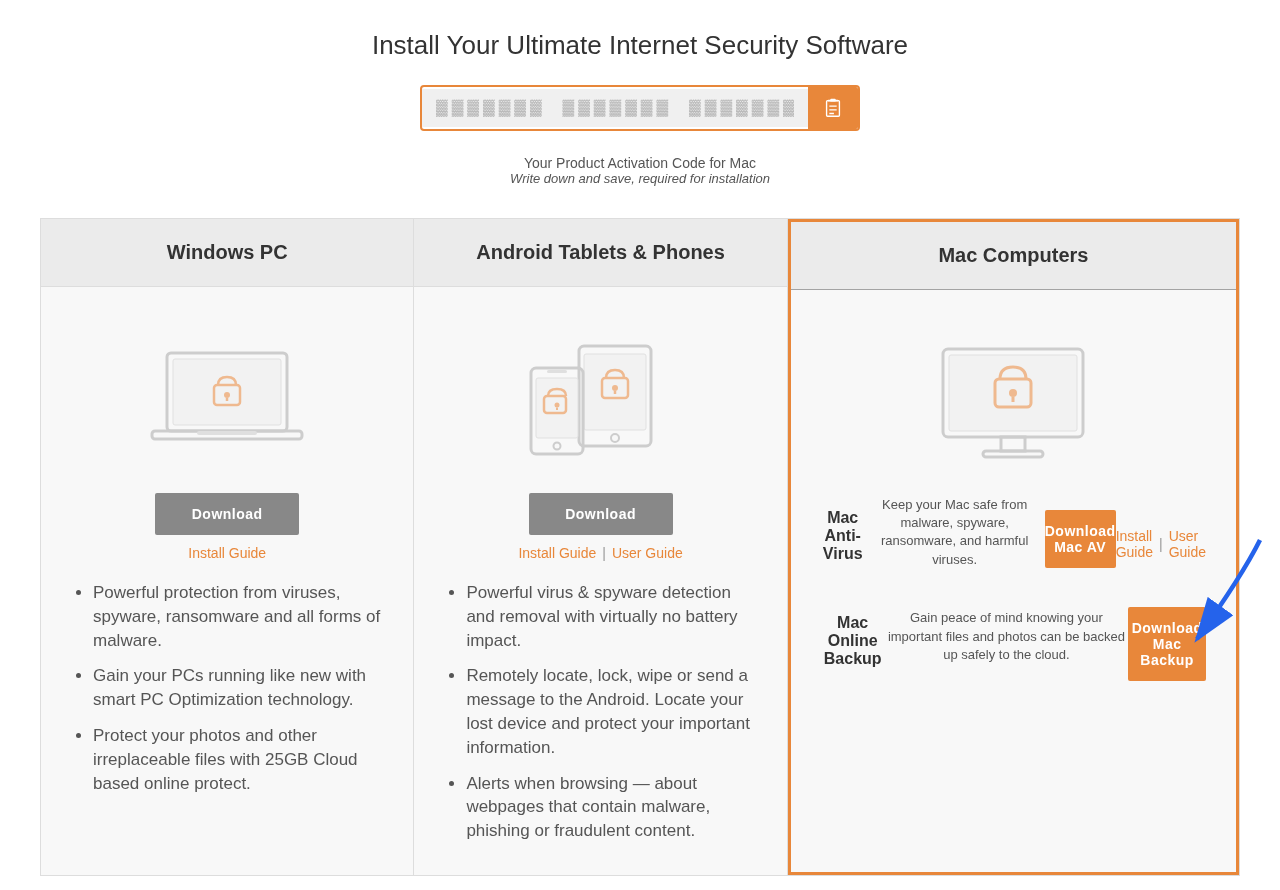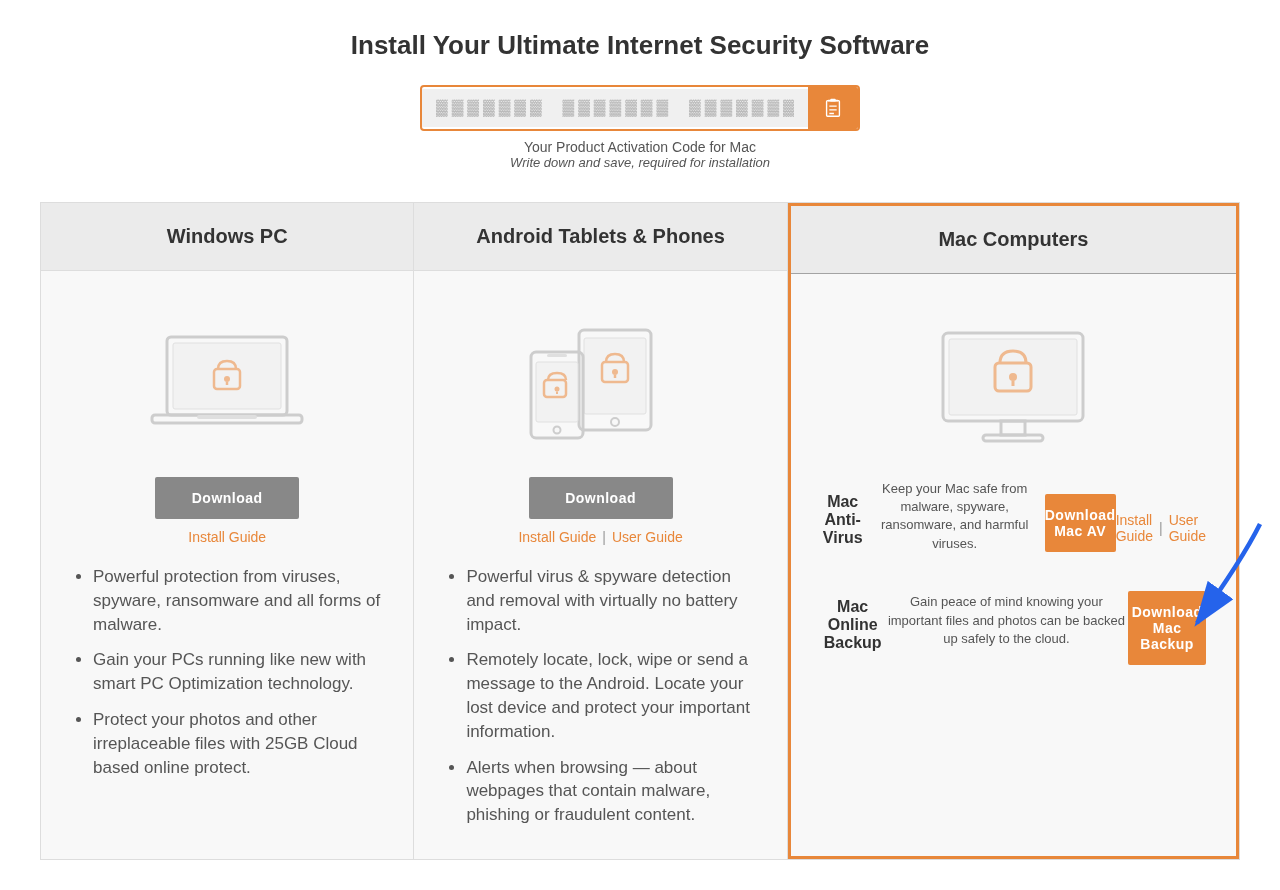"Install Your Ultimate Internet Security" .page-title { font-weight: 700 -> 400 }
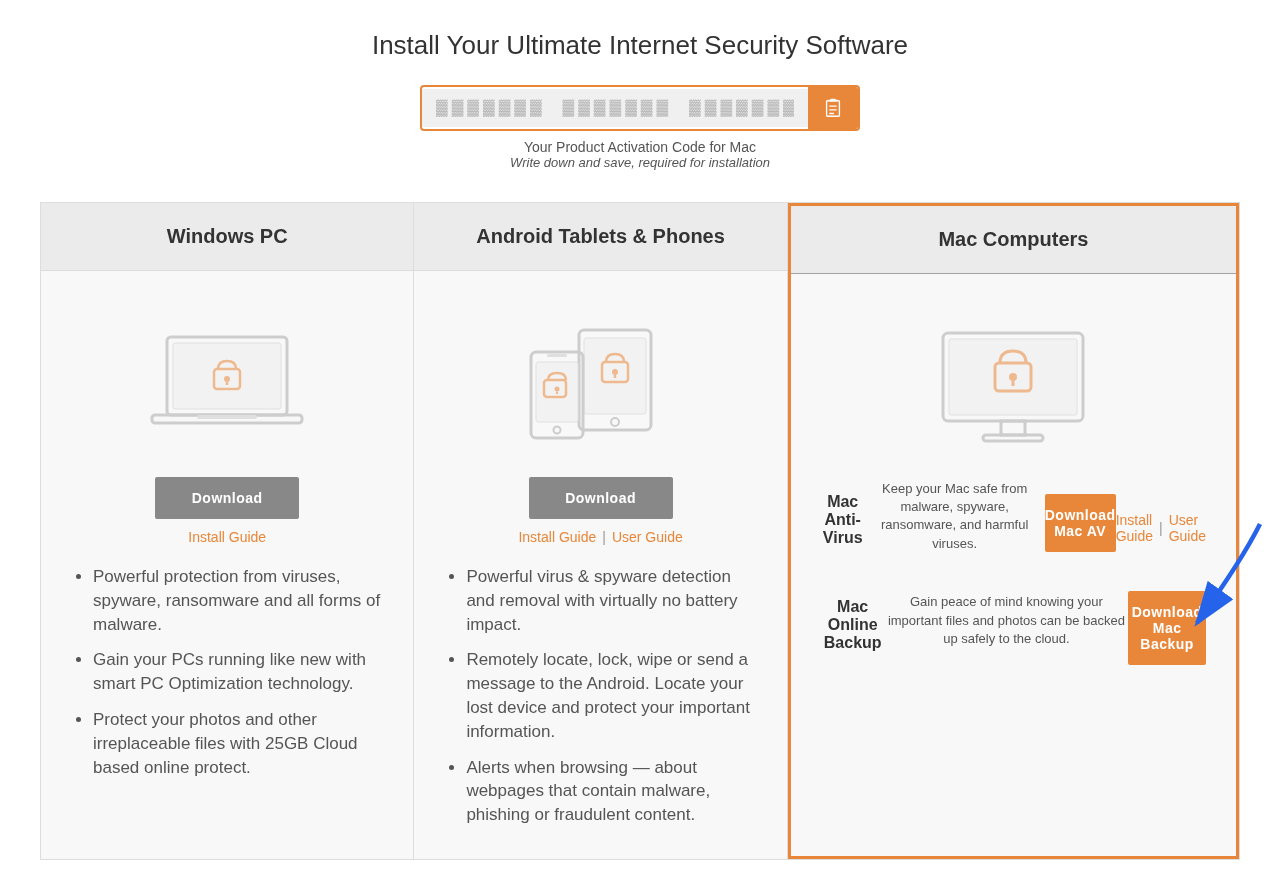"Your Product Activation Code for" .activation-label { margin-top: 8px -> 24px }
